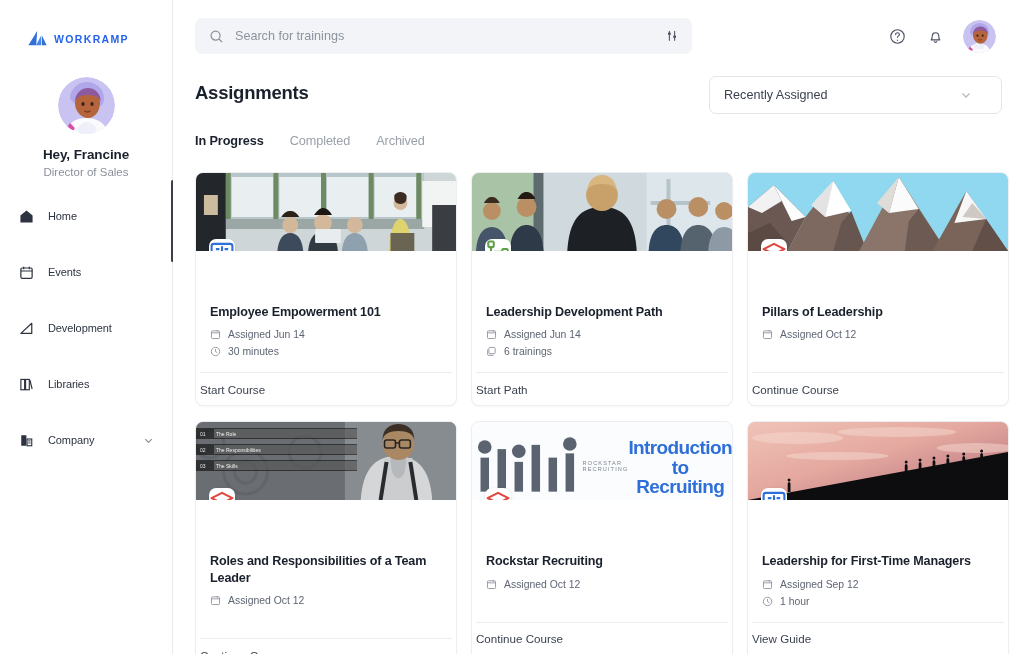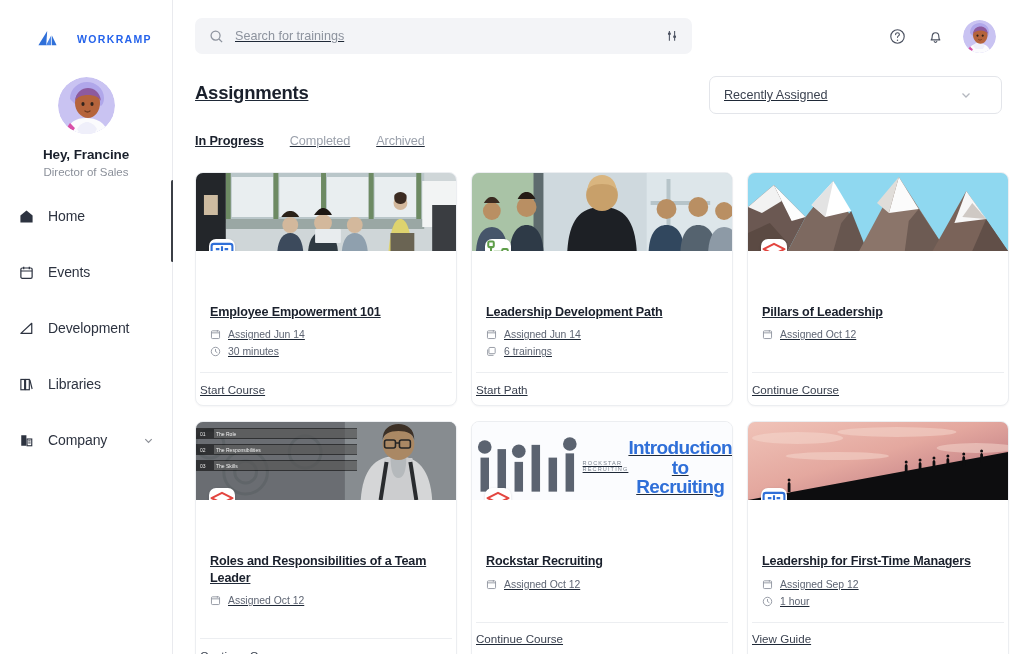"WORKRAMP" .logo-row { gap: 20px -> 7px; padding: 31px 0 0 38px -> 31px 0 0 28px }
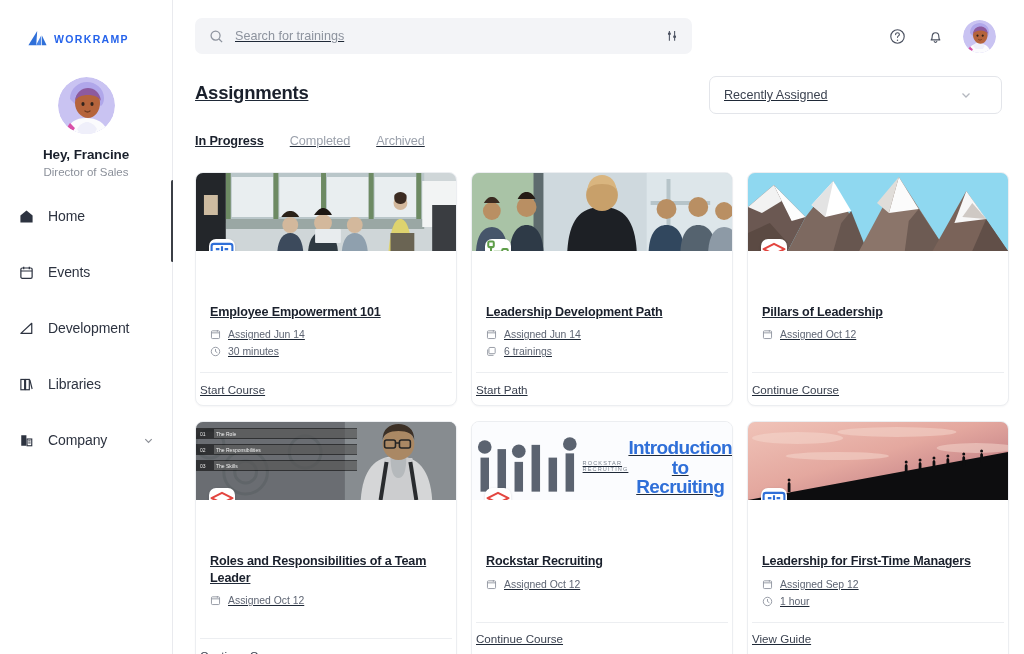"Search for trainings" .main { text-decoration: underline -> none }
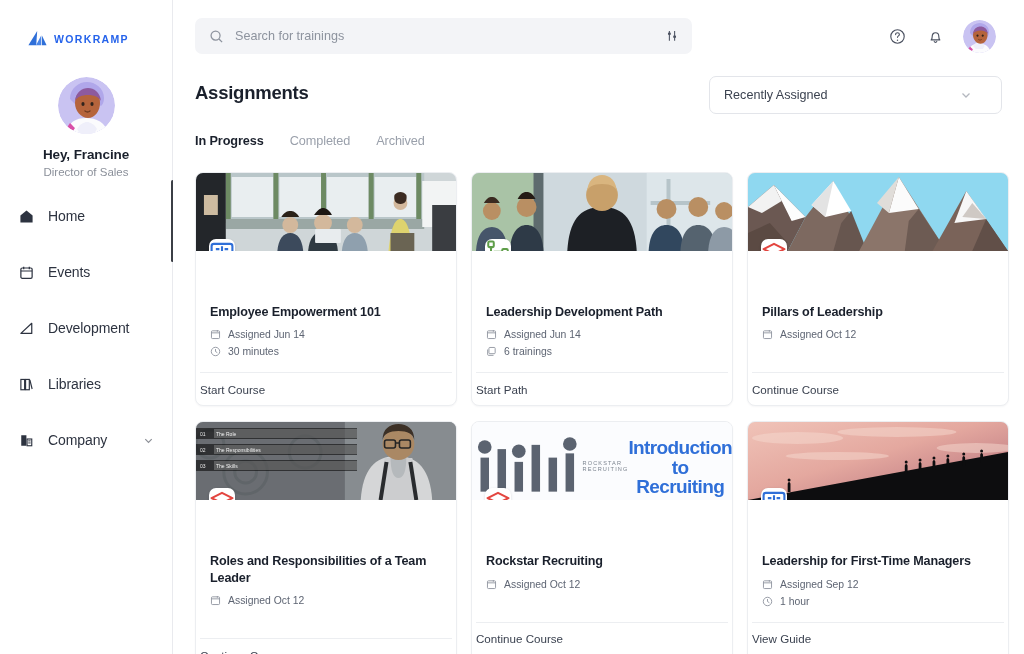"Home" .nav-label { font-size: 14px -> 11px }
